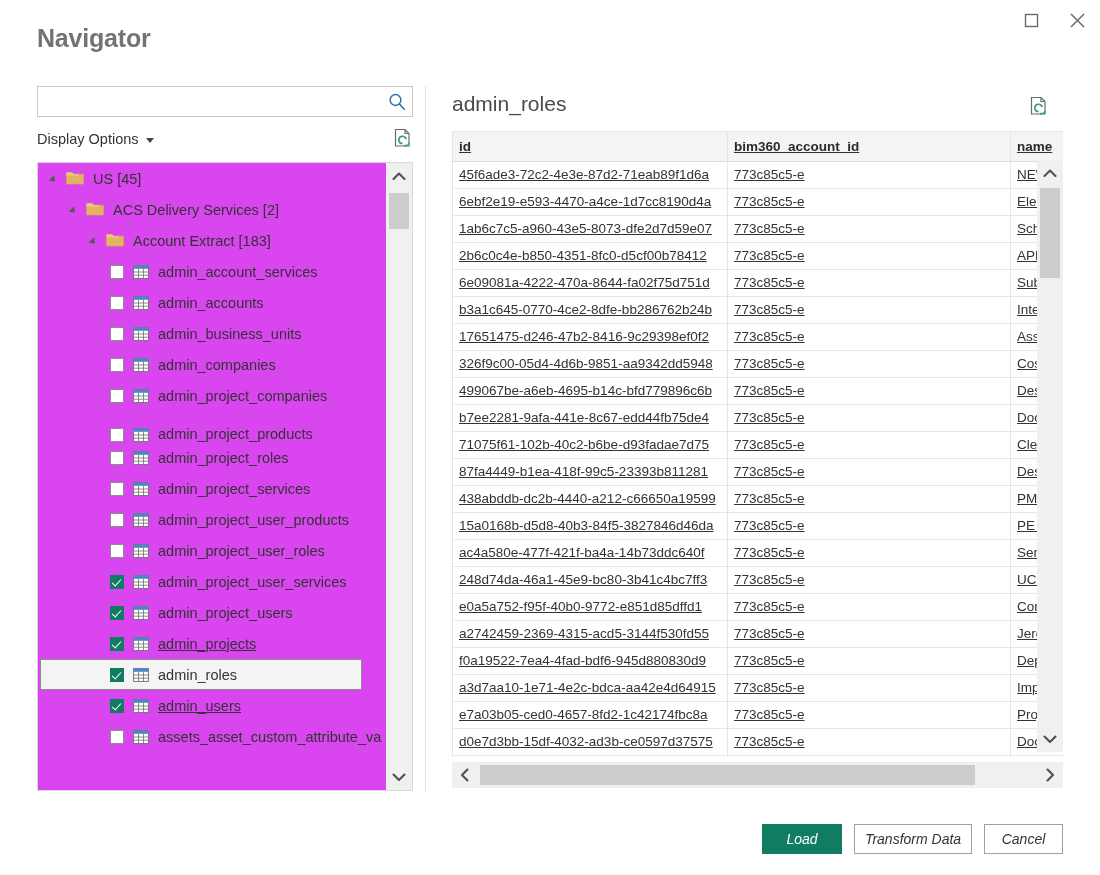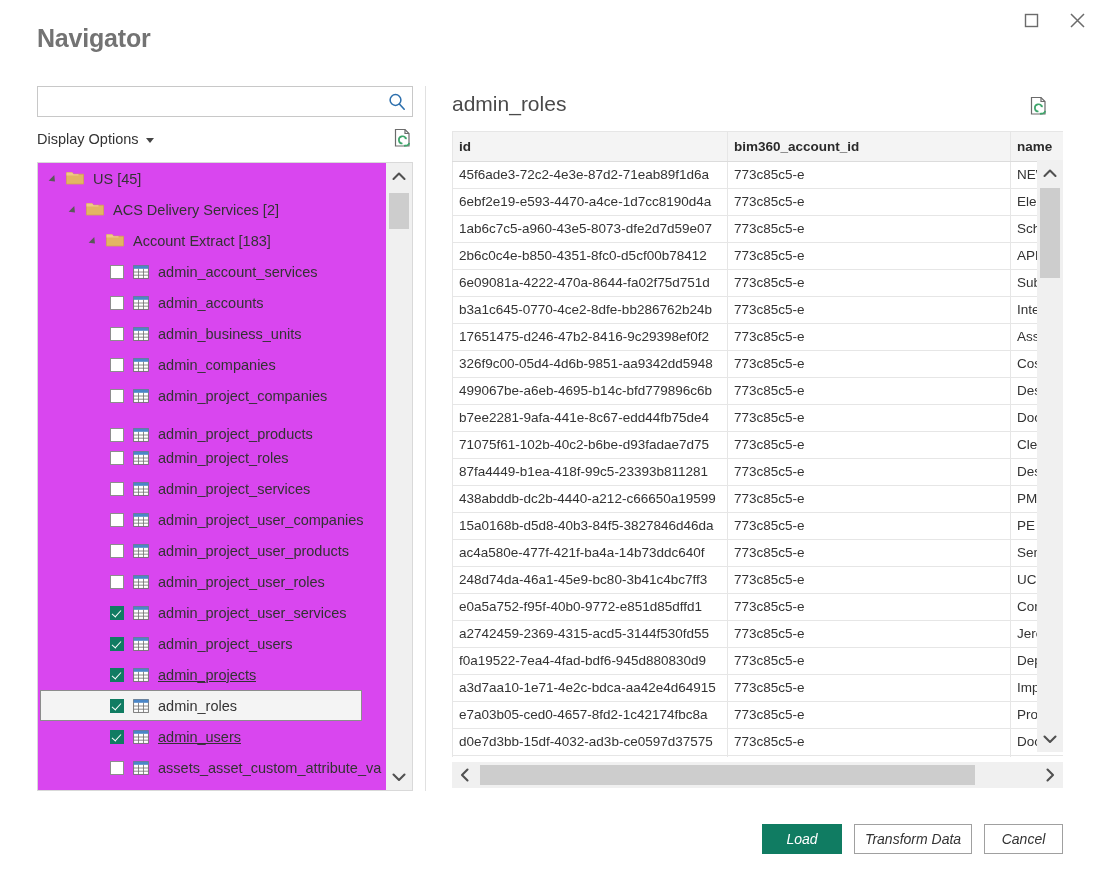"id" .grid-wrap { text-decoration: none -> underline }
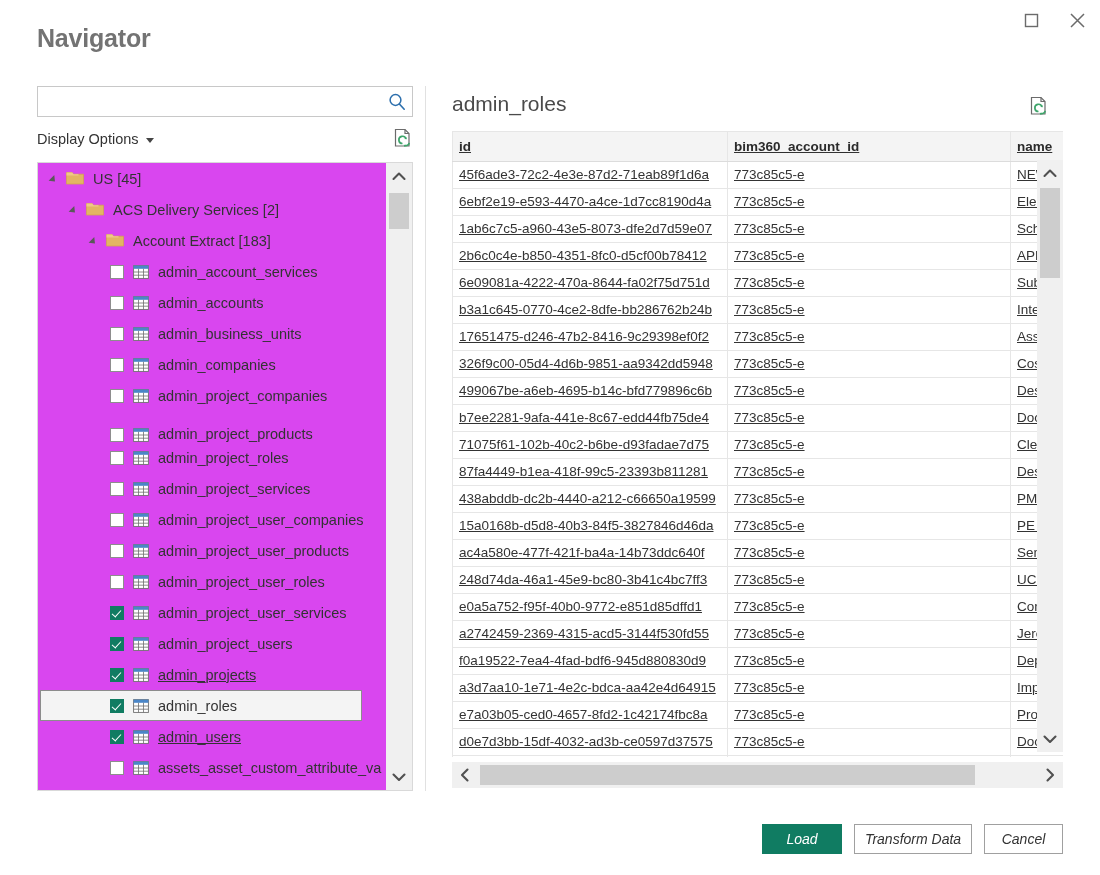"admin_project_user_companies" div.tree-row { html: <div> <span></span> <span> <svg> <rect></rect> <rect></rect> <path></path> </svg> </span> <span>admin_project_user_companies</span> </div> -> none }
